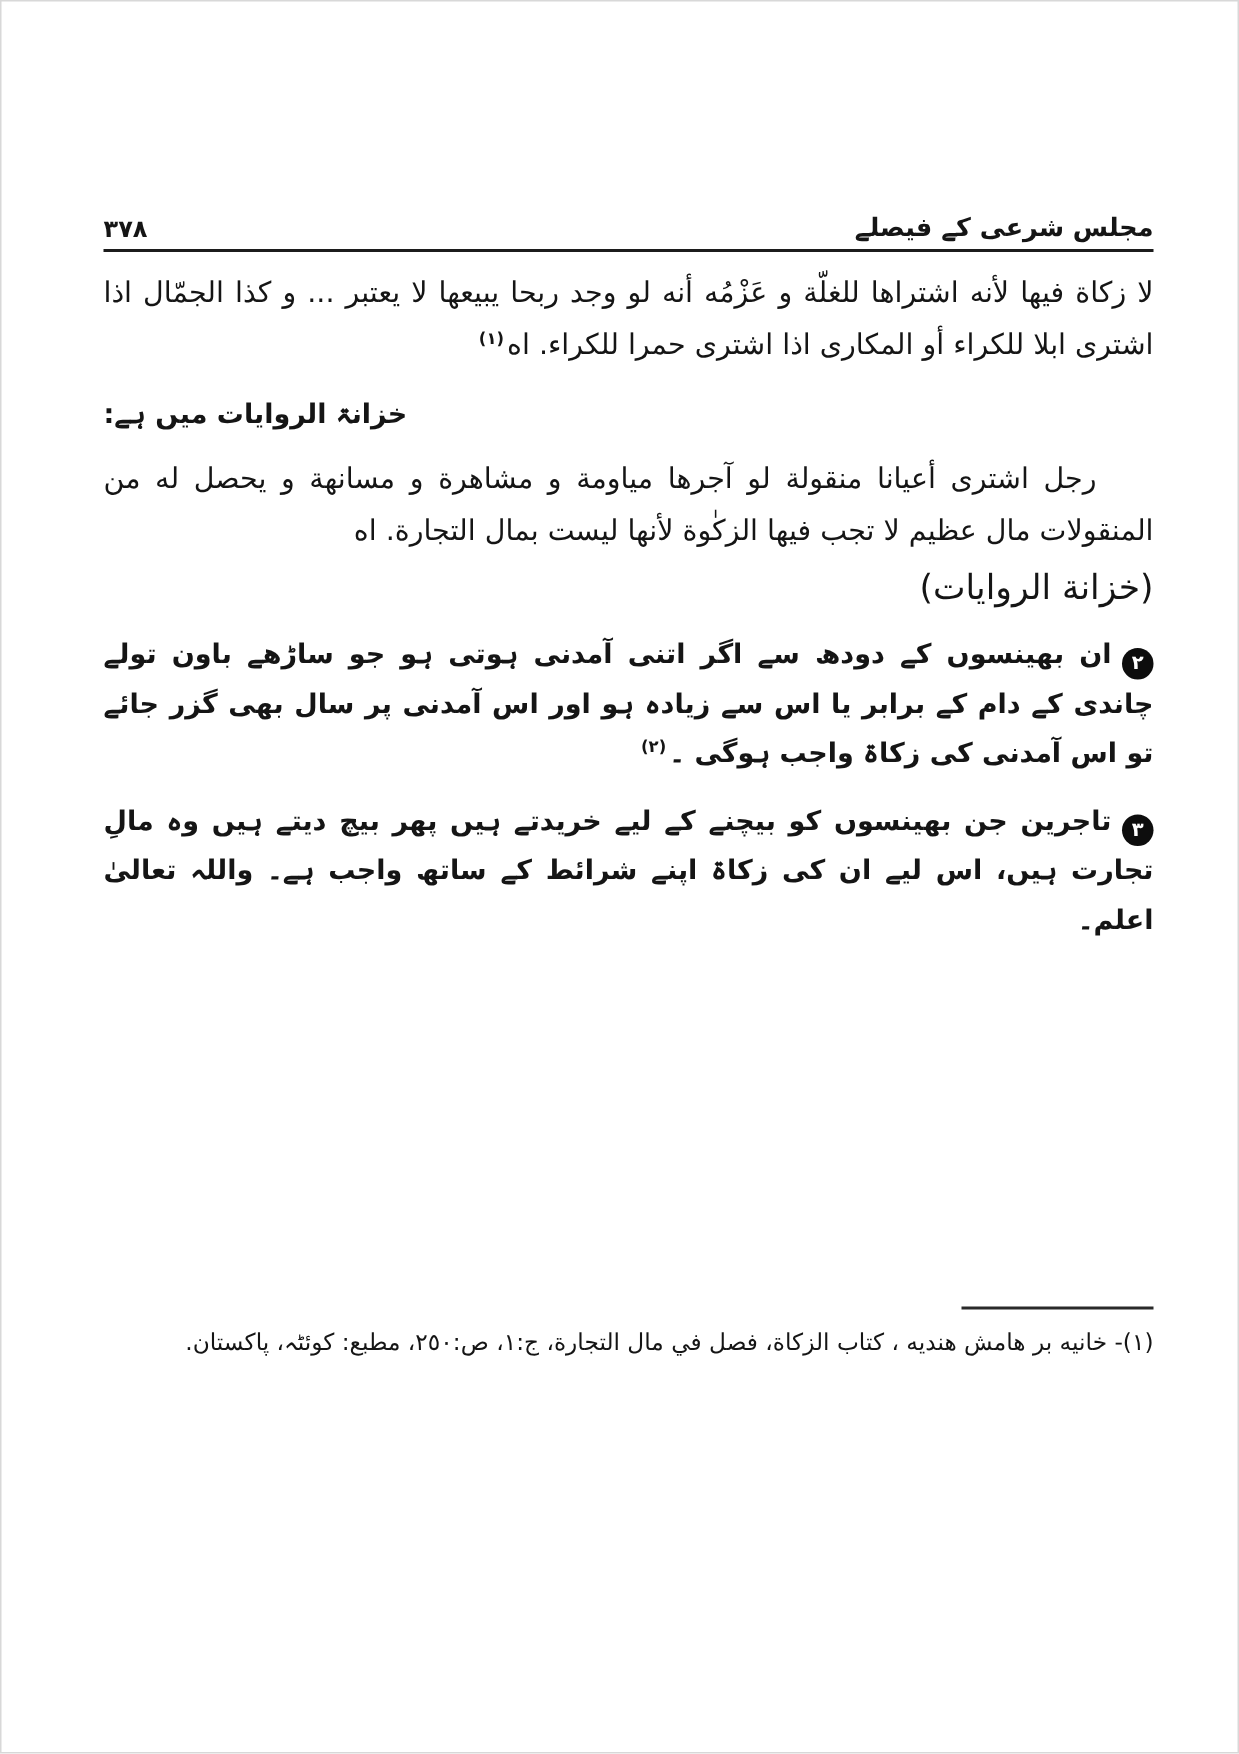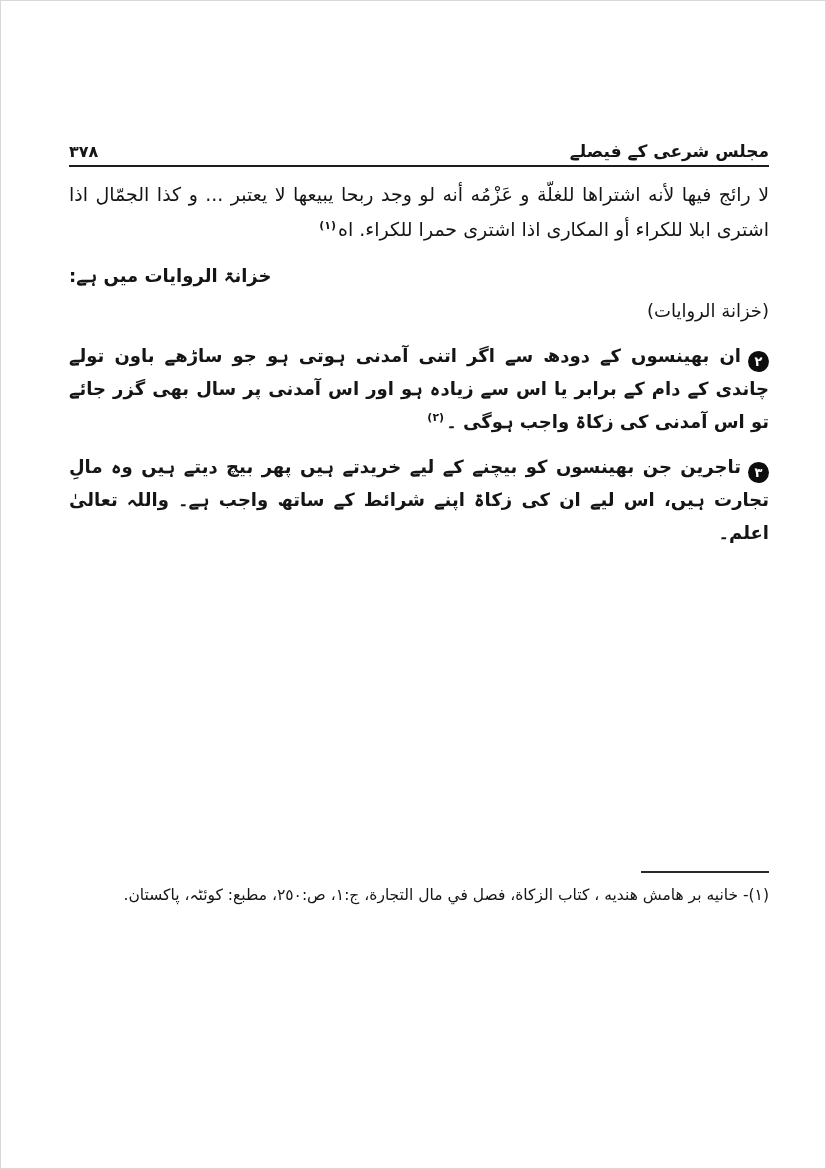"لا رائج فيها لأنه اشتراها" span { text: رائج -> زكاة }
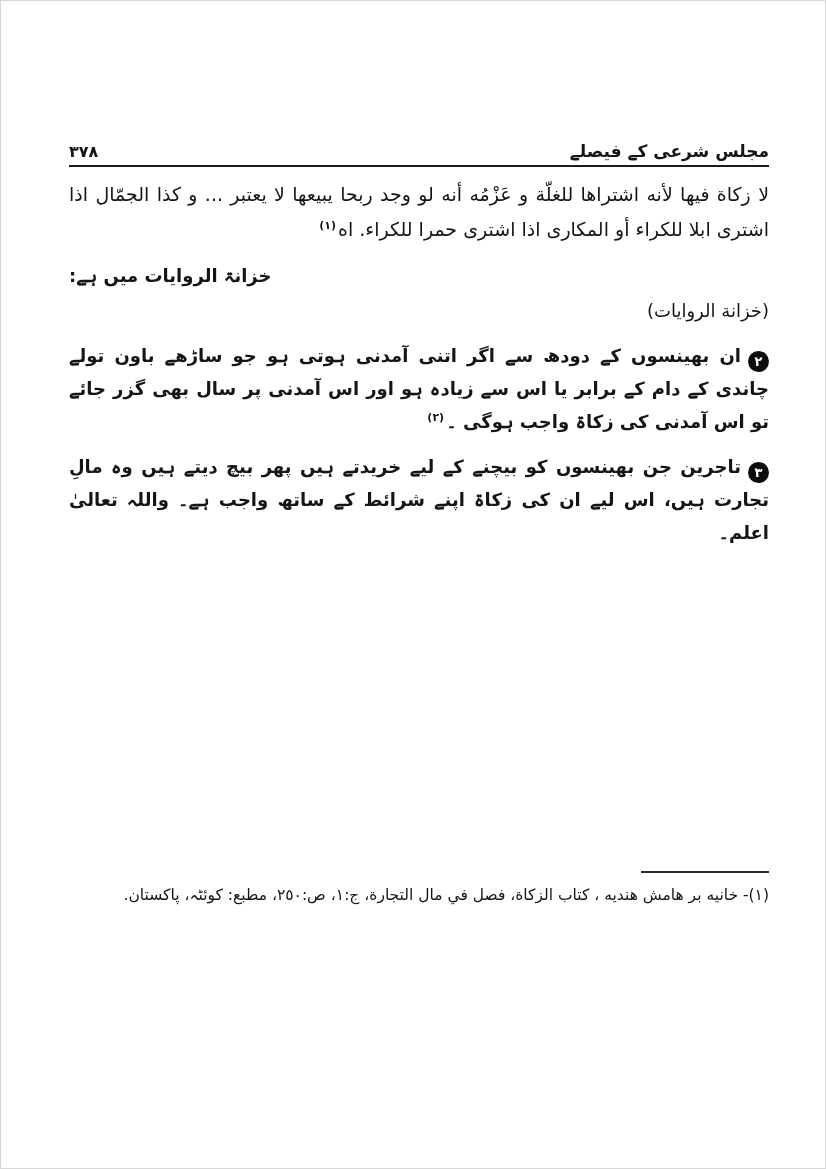"رجل اشترى أعيانا منقولة لو" p.arabic { html: none -> <p>رجل اشترى أعيانا منقولة لو آجرها مياومة و مشاهرة و مسانهة و يحصل له من المنقولات مال عظيم لا تجب فيها الزكٰوة لأنها ليست بمال التجارة. اه</p> }
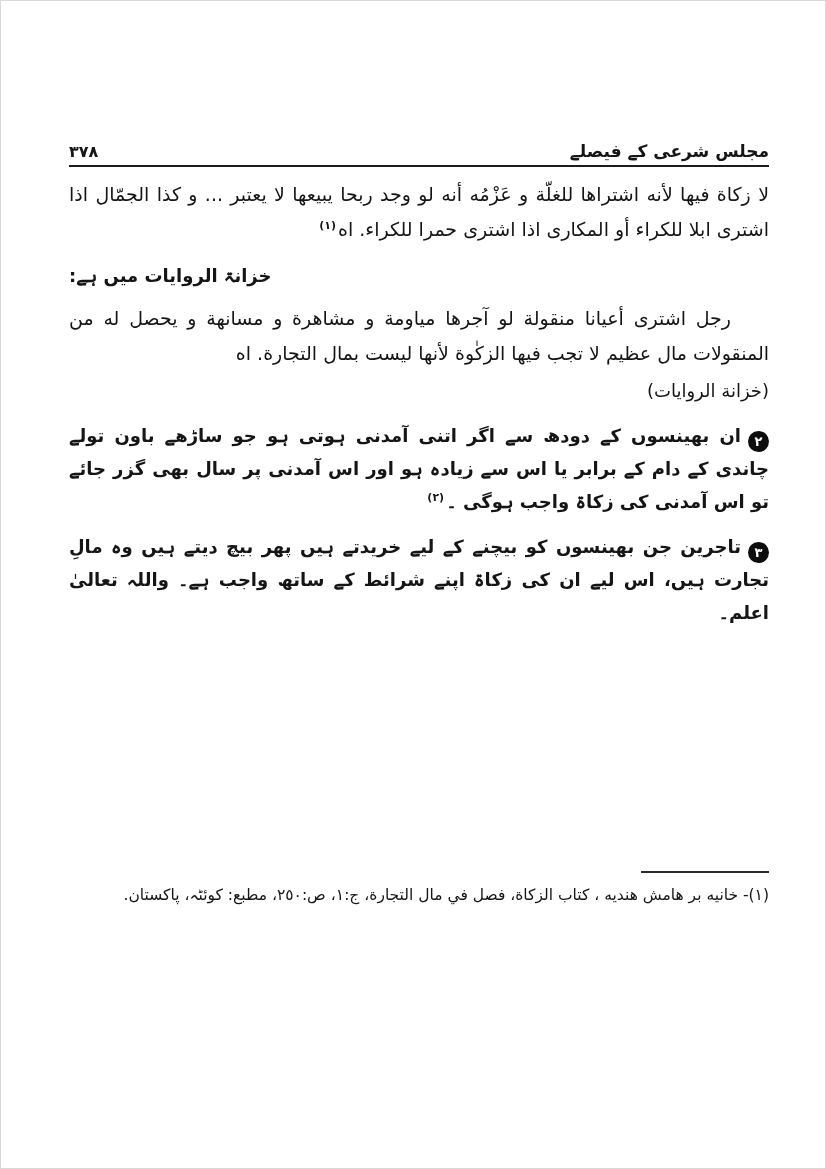"(خزانة الروايات)" .source { font-size: 18px -> 23px }
